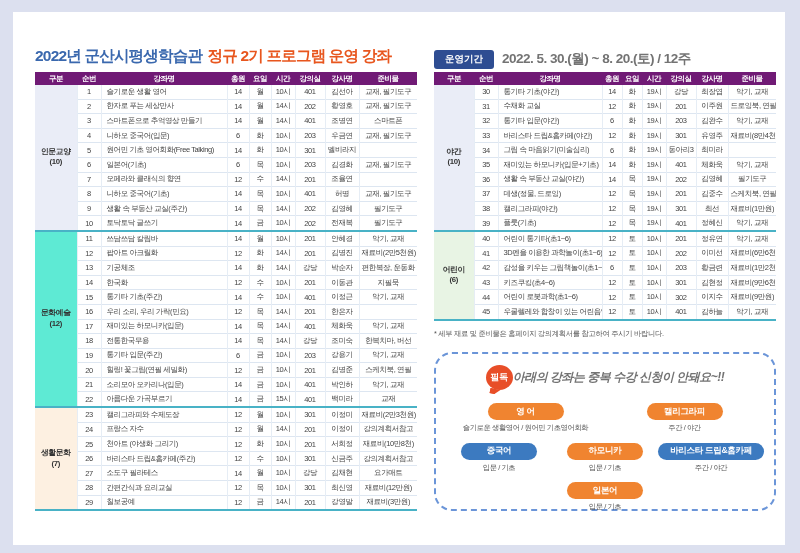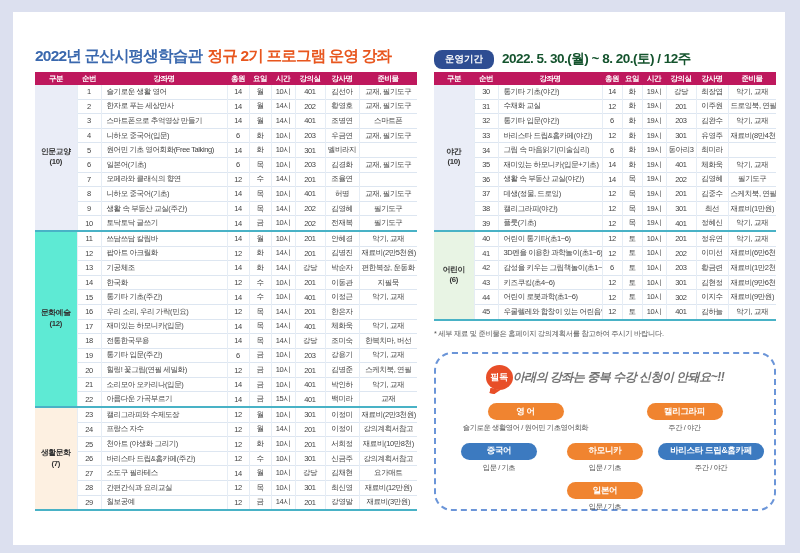"운영기간" .period-badge { border-radius: 8px -> 3px }
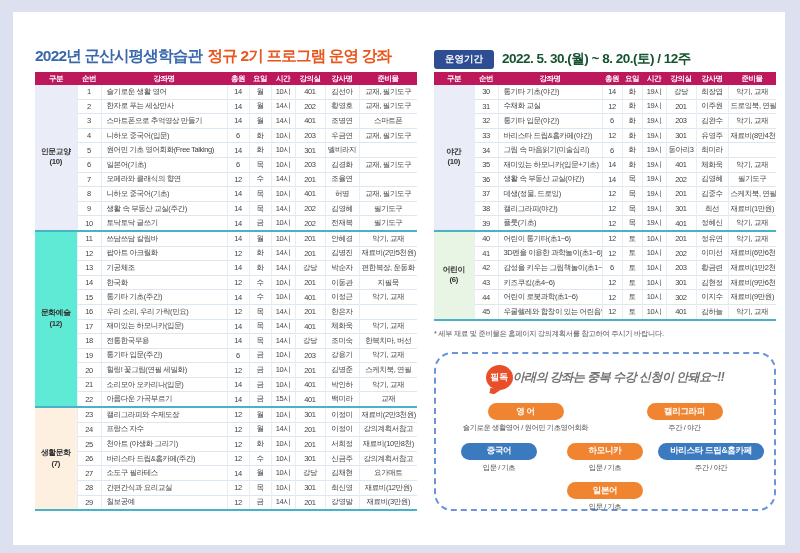"2022. 5. 30.(월) ~ 8." .period-text { color: #14532d -> #737373 }
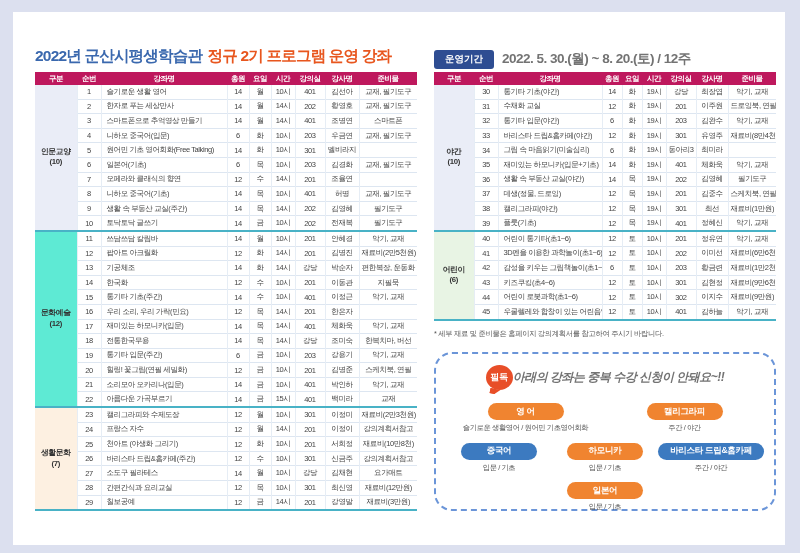"구분" th { background: #be185d -> #701a75 }
